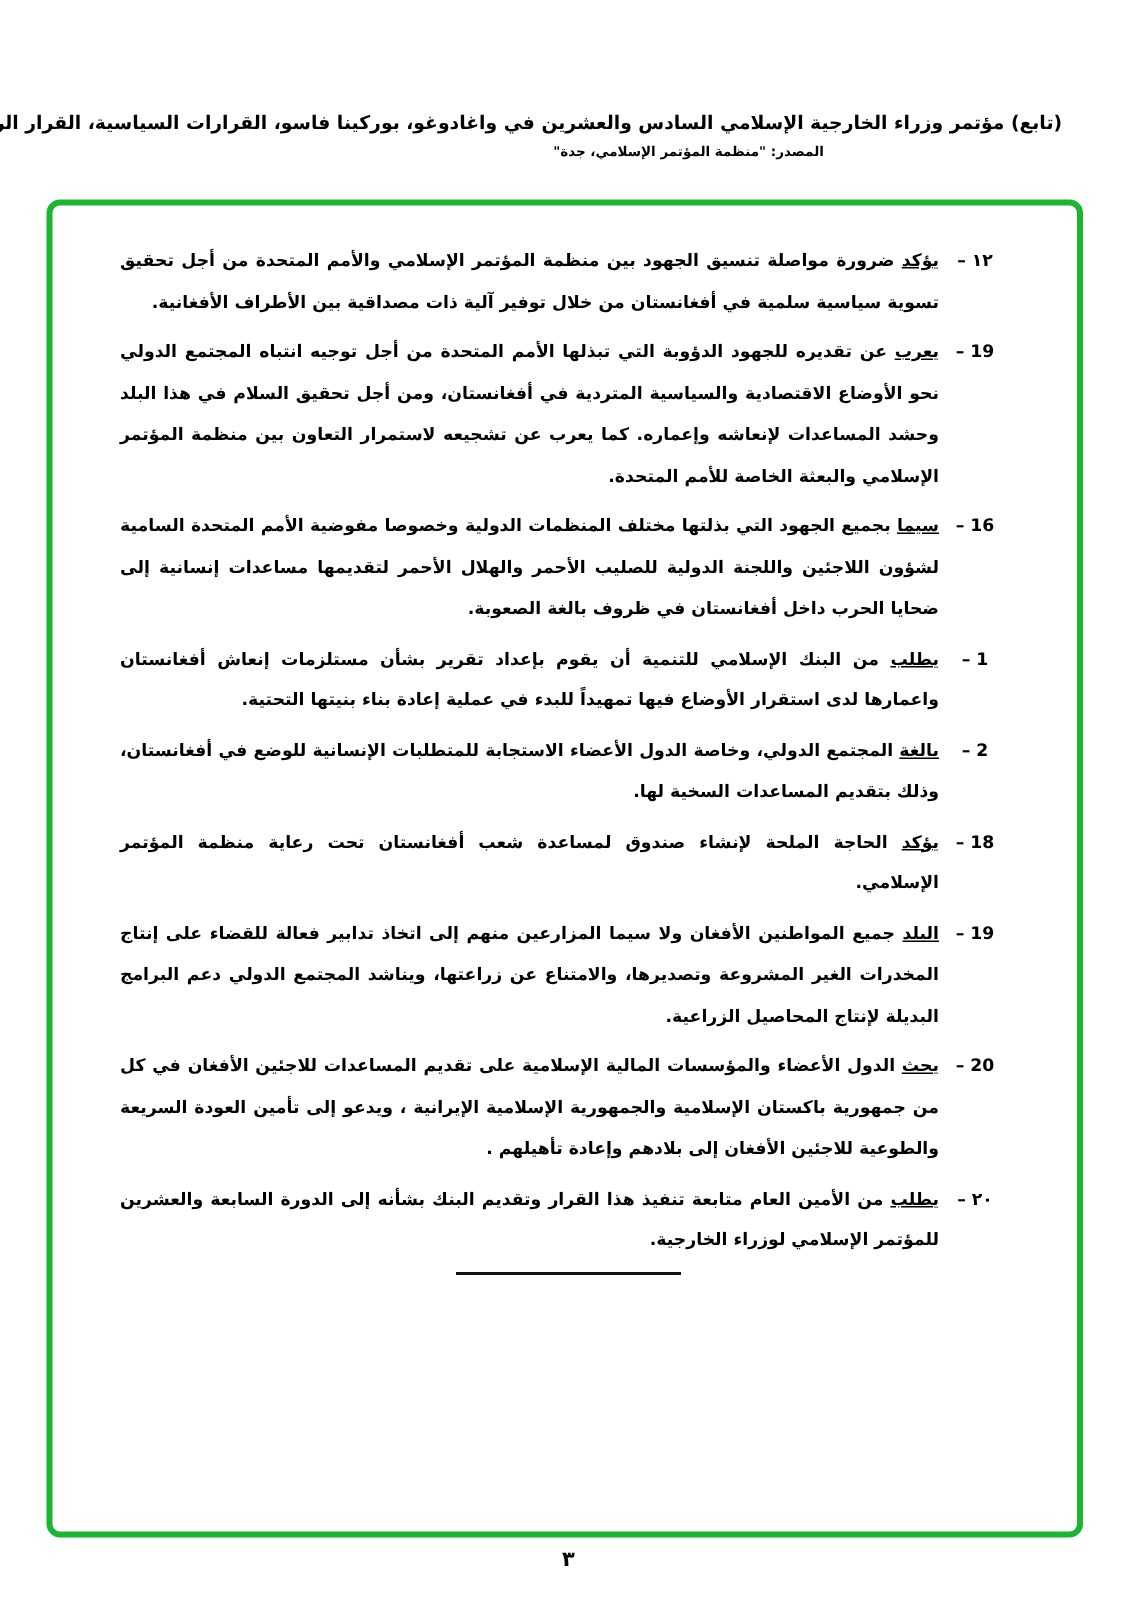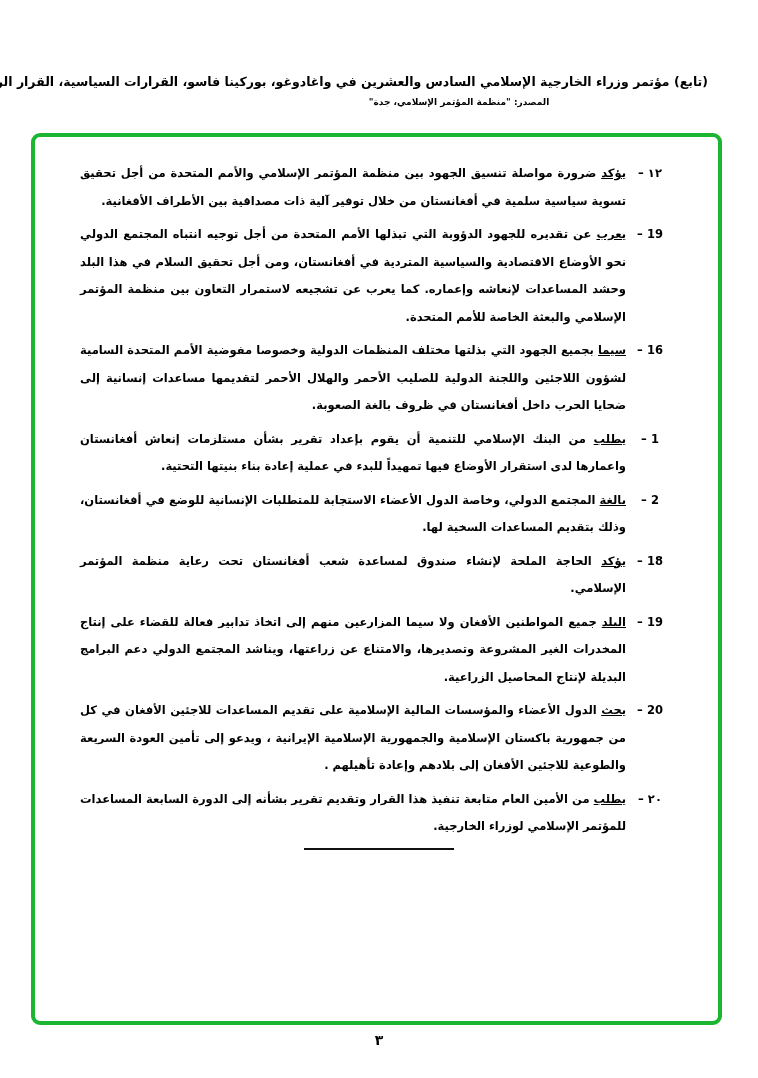"من الأمين العام متابعة تنفيذ" span { text: تقرير بشأنه إلى الدورة السابعة المساعدات -> البنك بشأنه إلى الدورة السابعة والعشرين }
